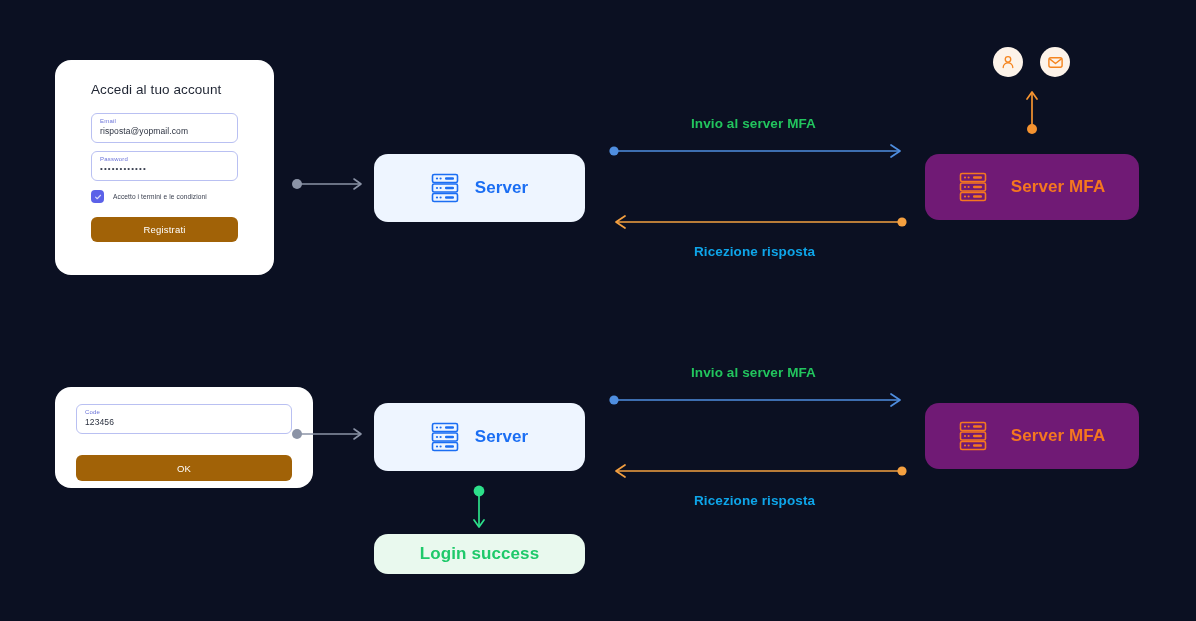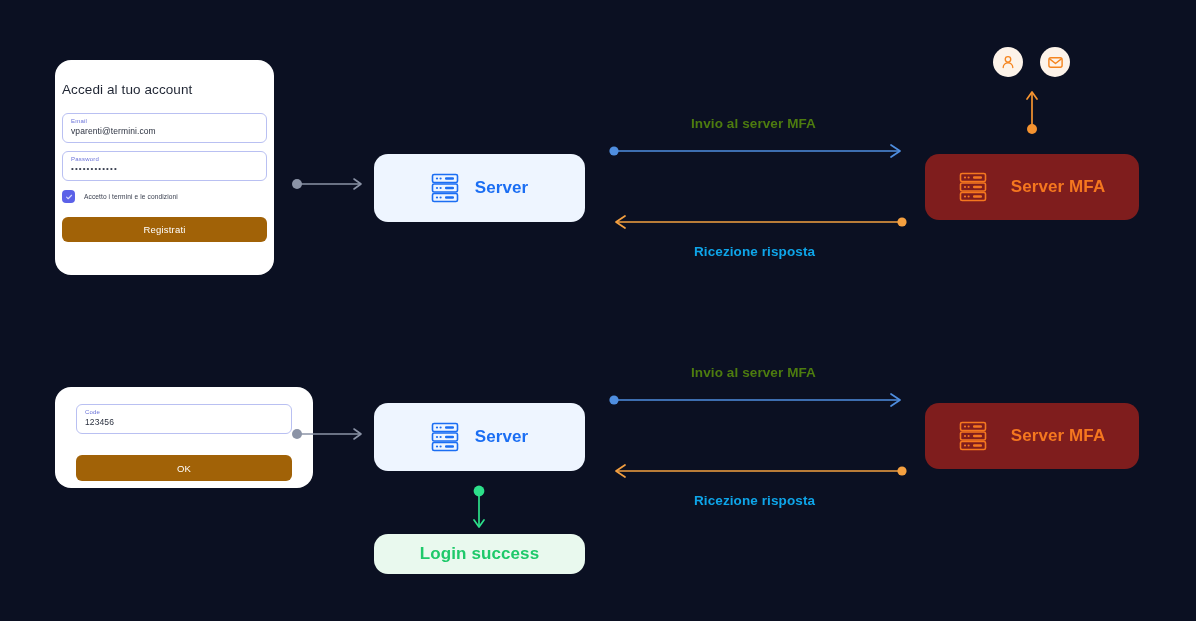"Accedi al tuo account" #signup-card { padding: 22px 7px -> 22px 36px }
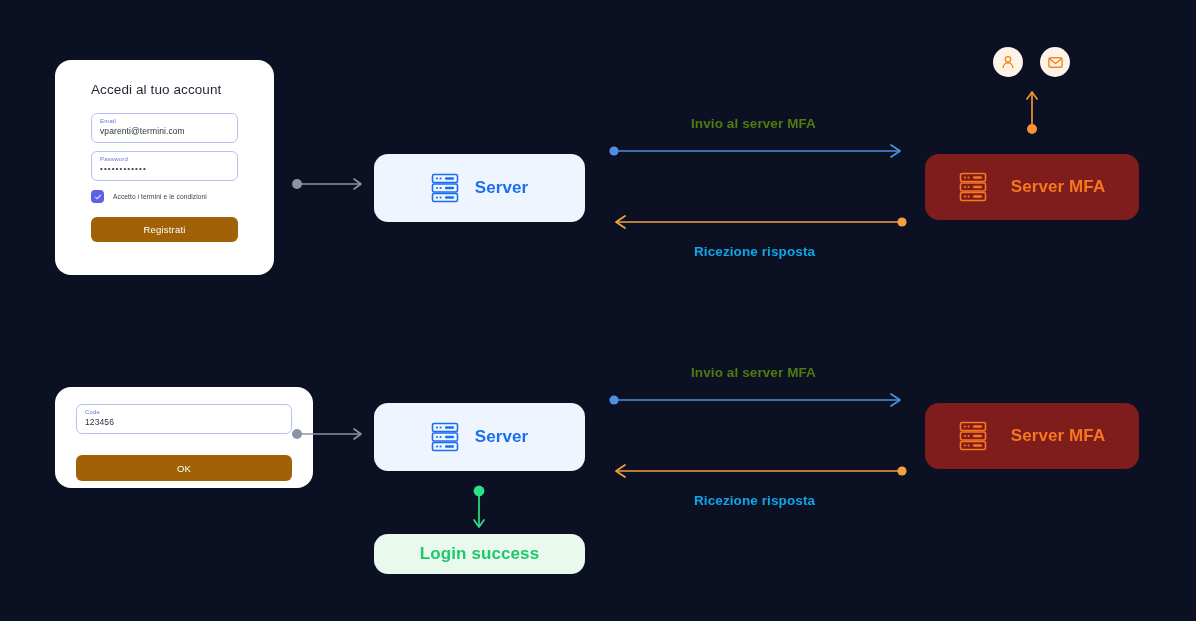"vparenti@termini.com" div.field-value { text: vparenti@termini.com -> risposta@yopmail.com }
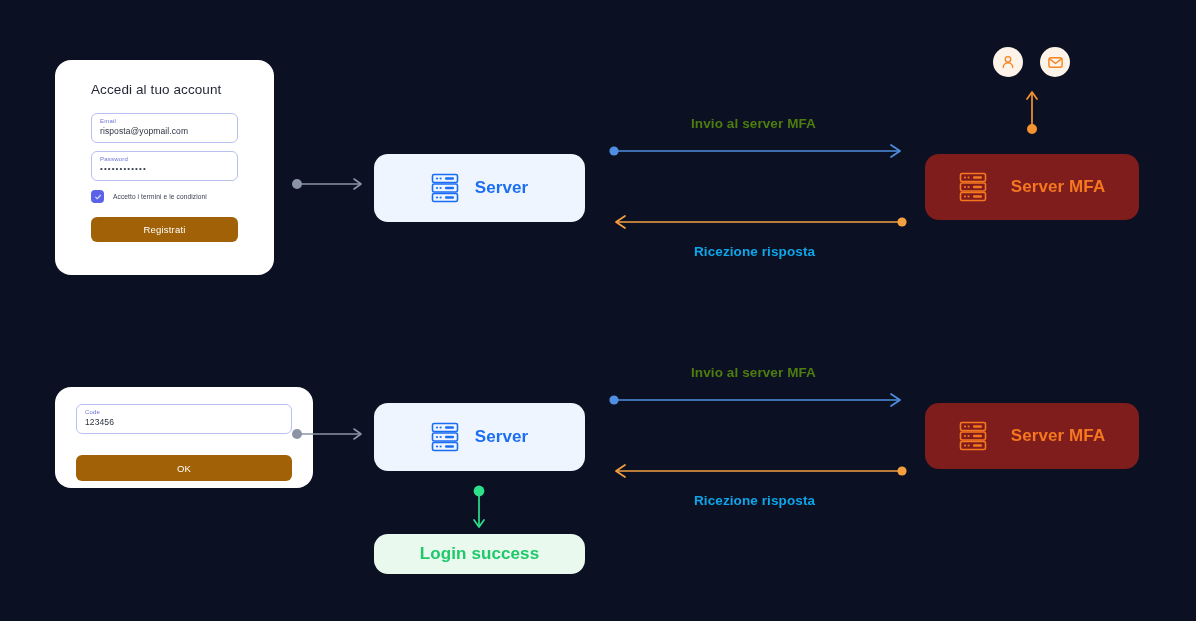"Invio al server MFA" .conn-label.send { color: #4d7c0f -> #22c55e }
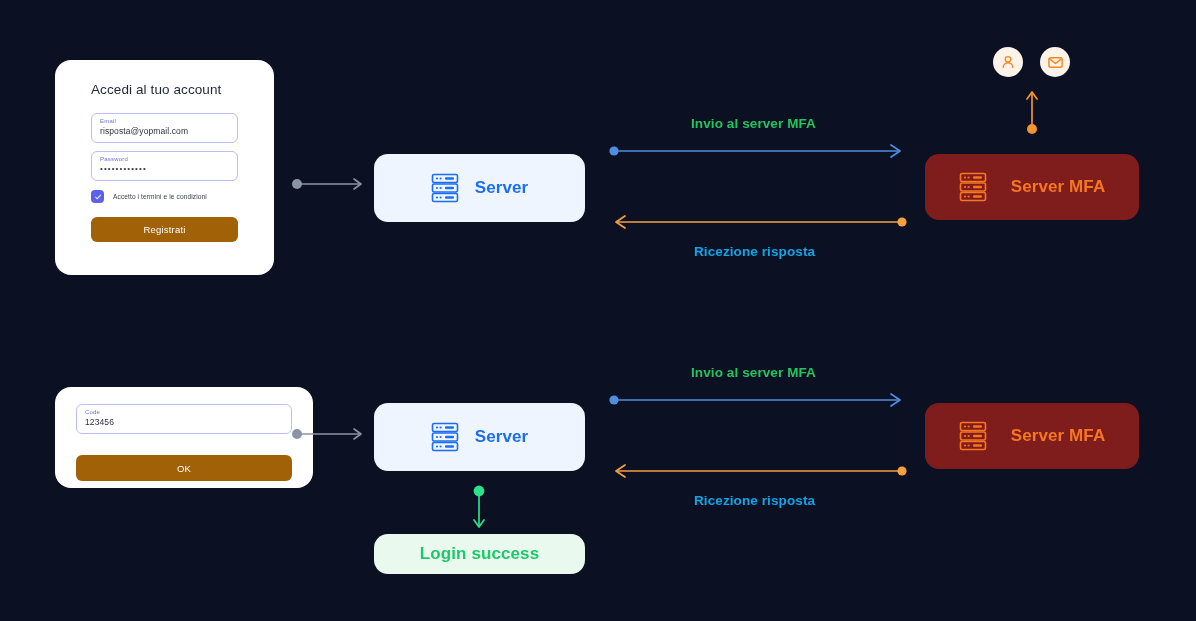"Server MFA" .node.mfa { background: #7f1d1d -> #701a75 }
